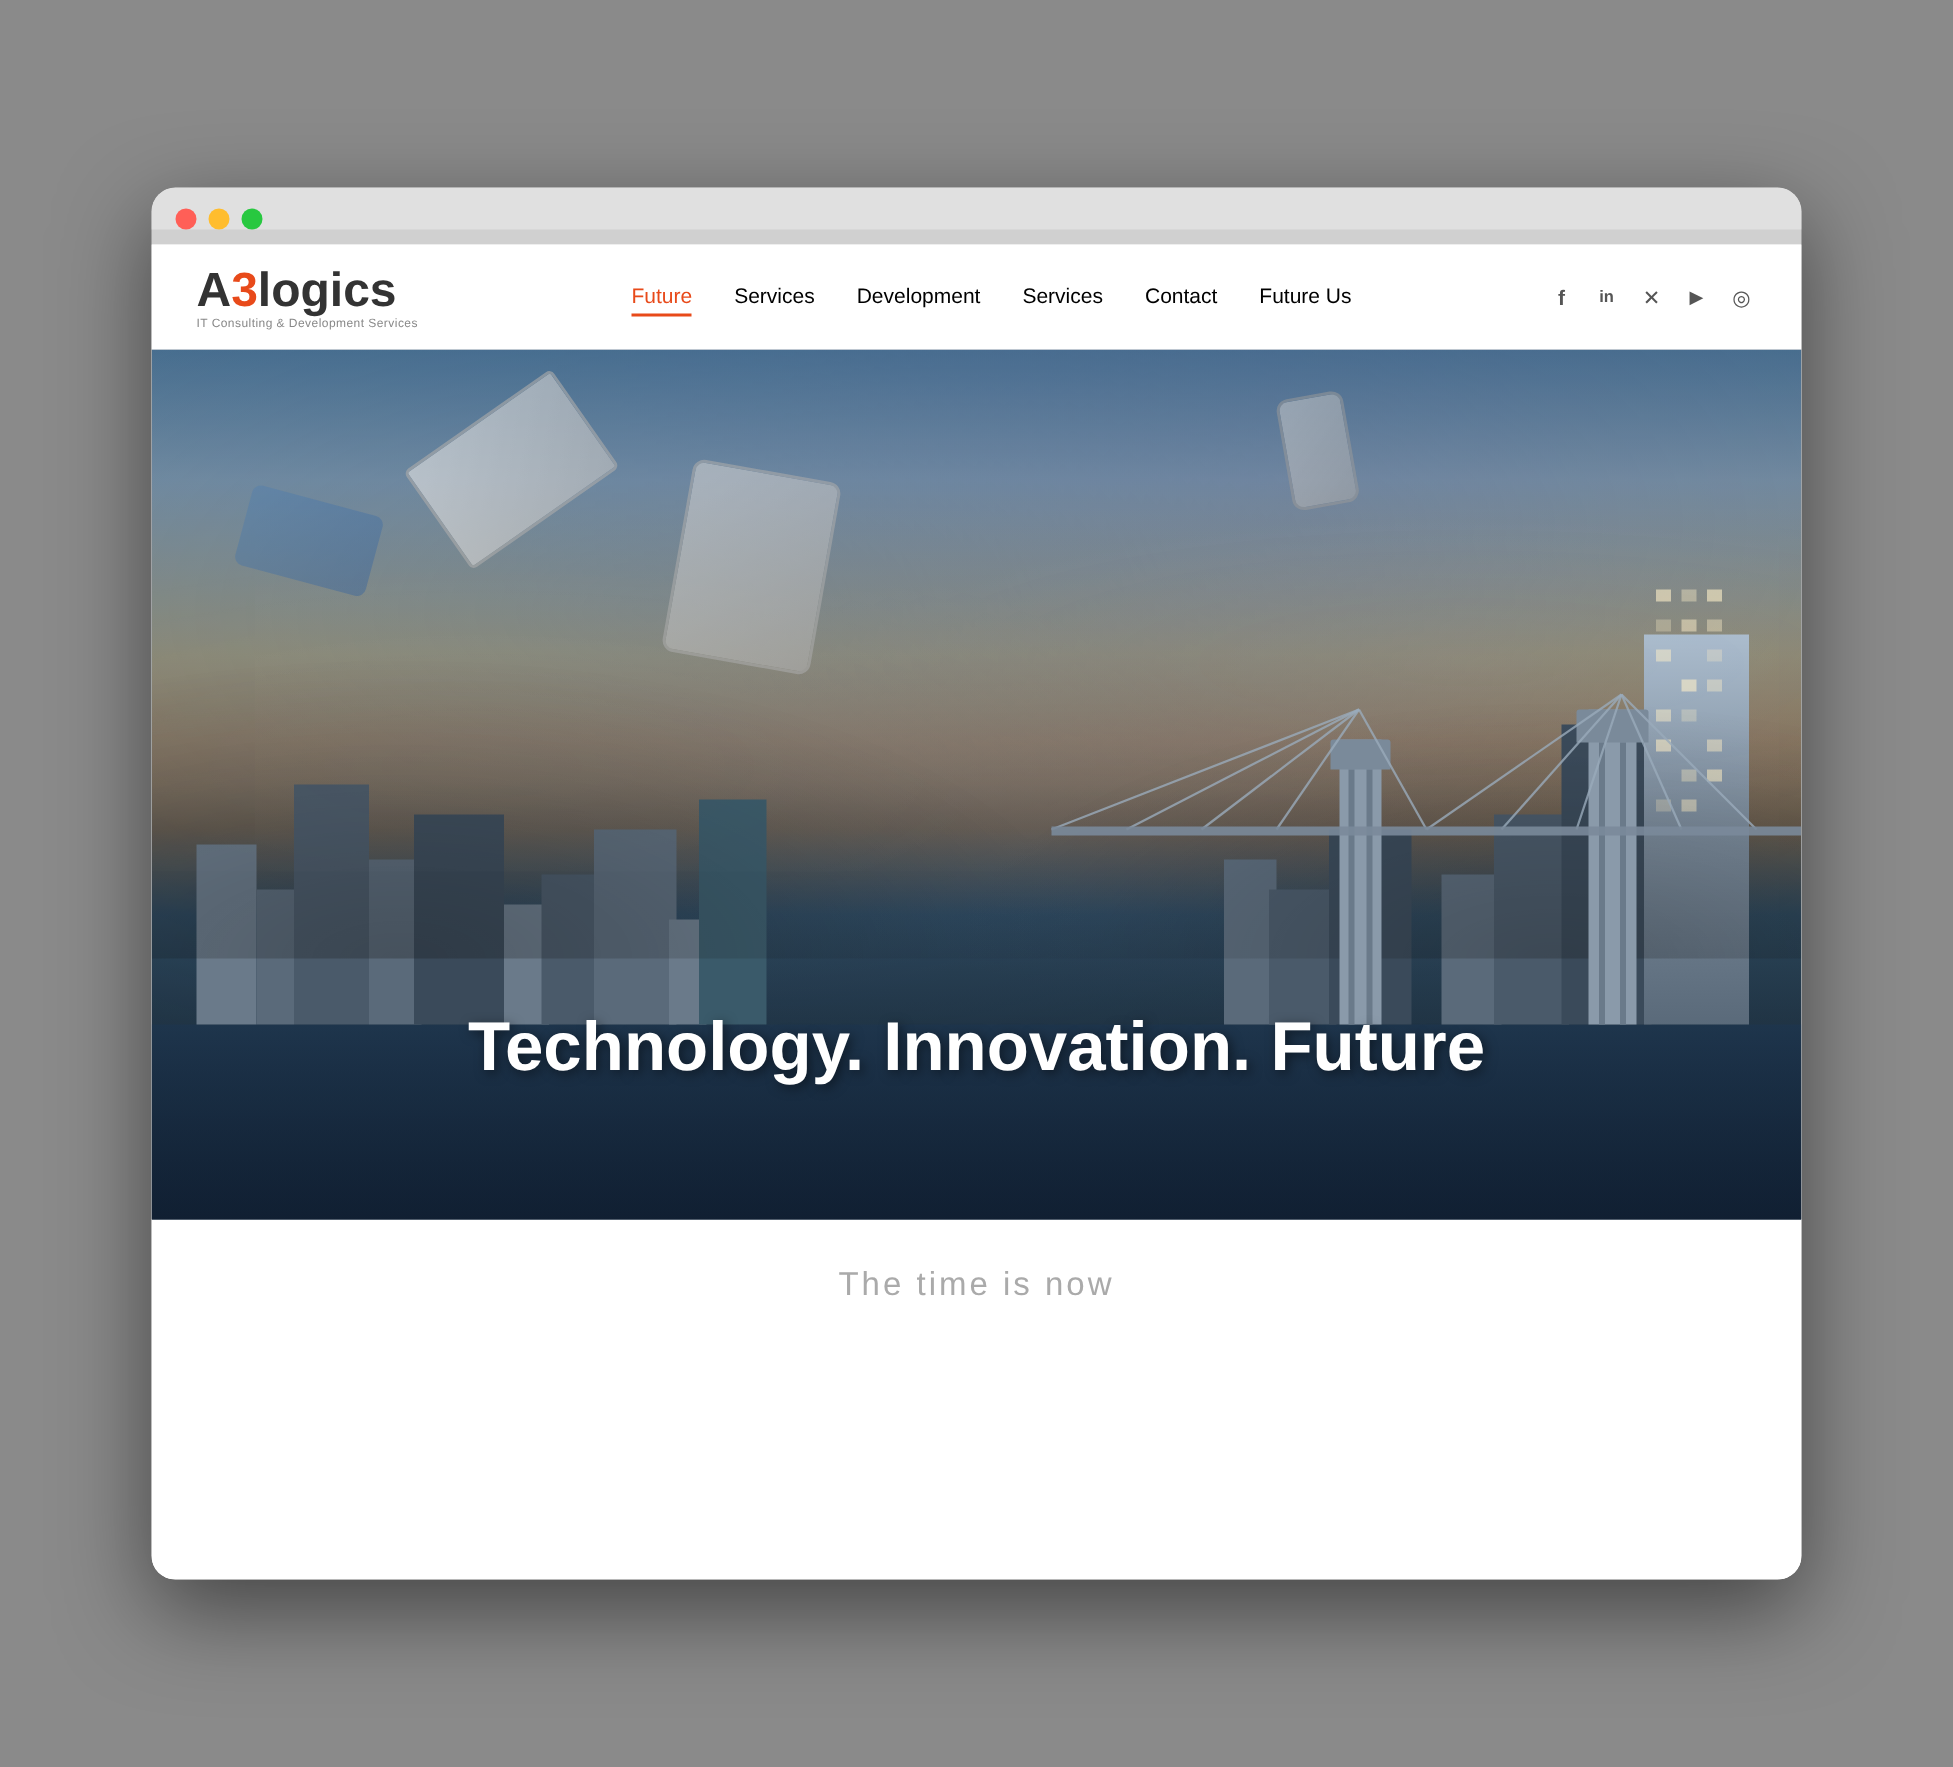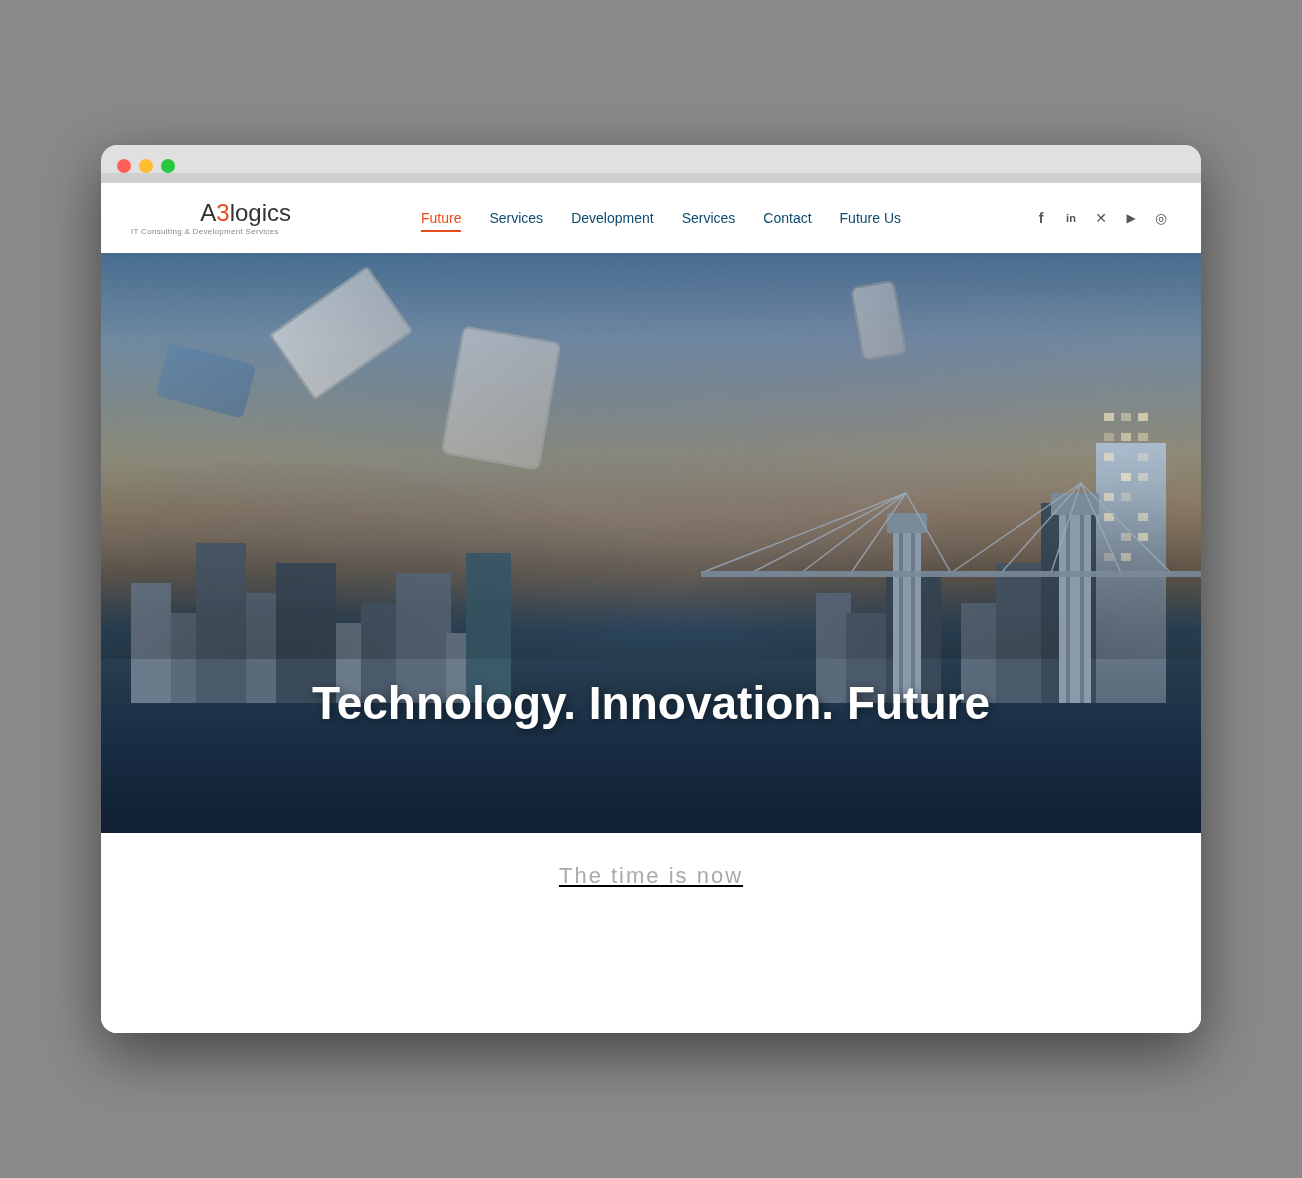"A3logics" .logo-text { font-size: 24px -> 32px; font-weight: 400 -> 700; text-align: right -> none }
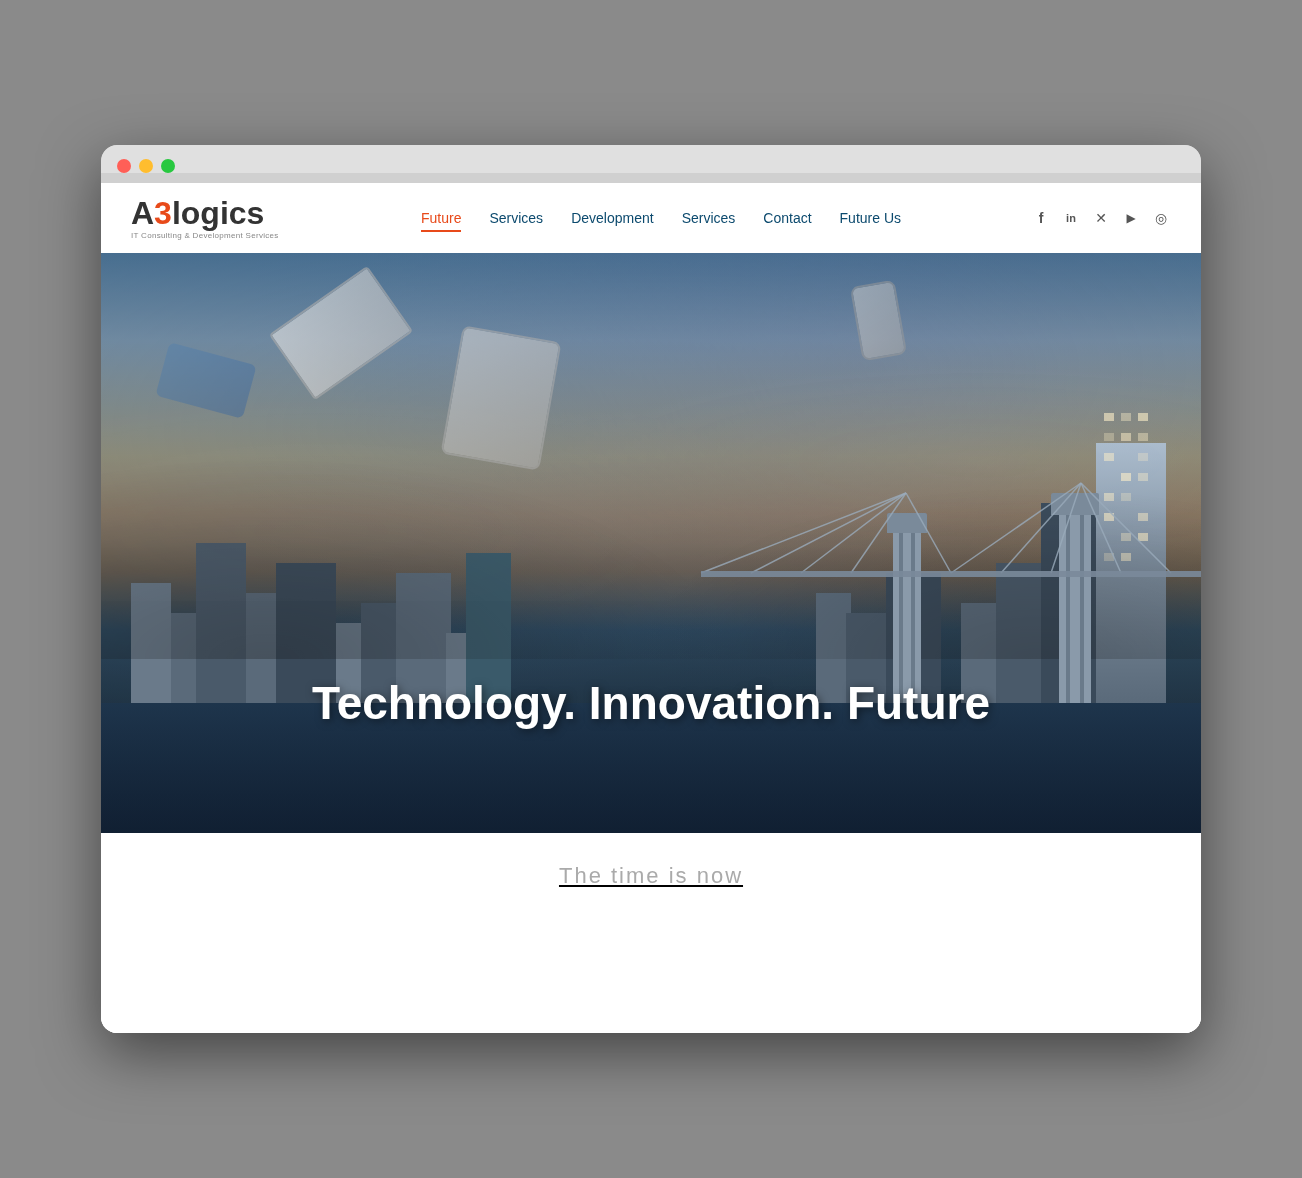"Services" .nav-link { color: #0c4a6e -> #000000 }
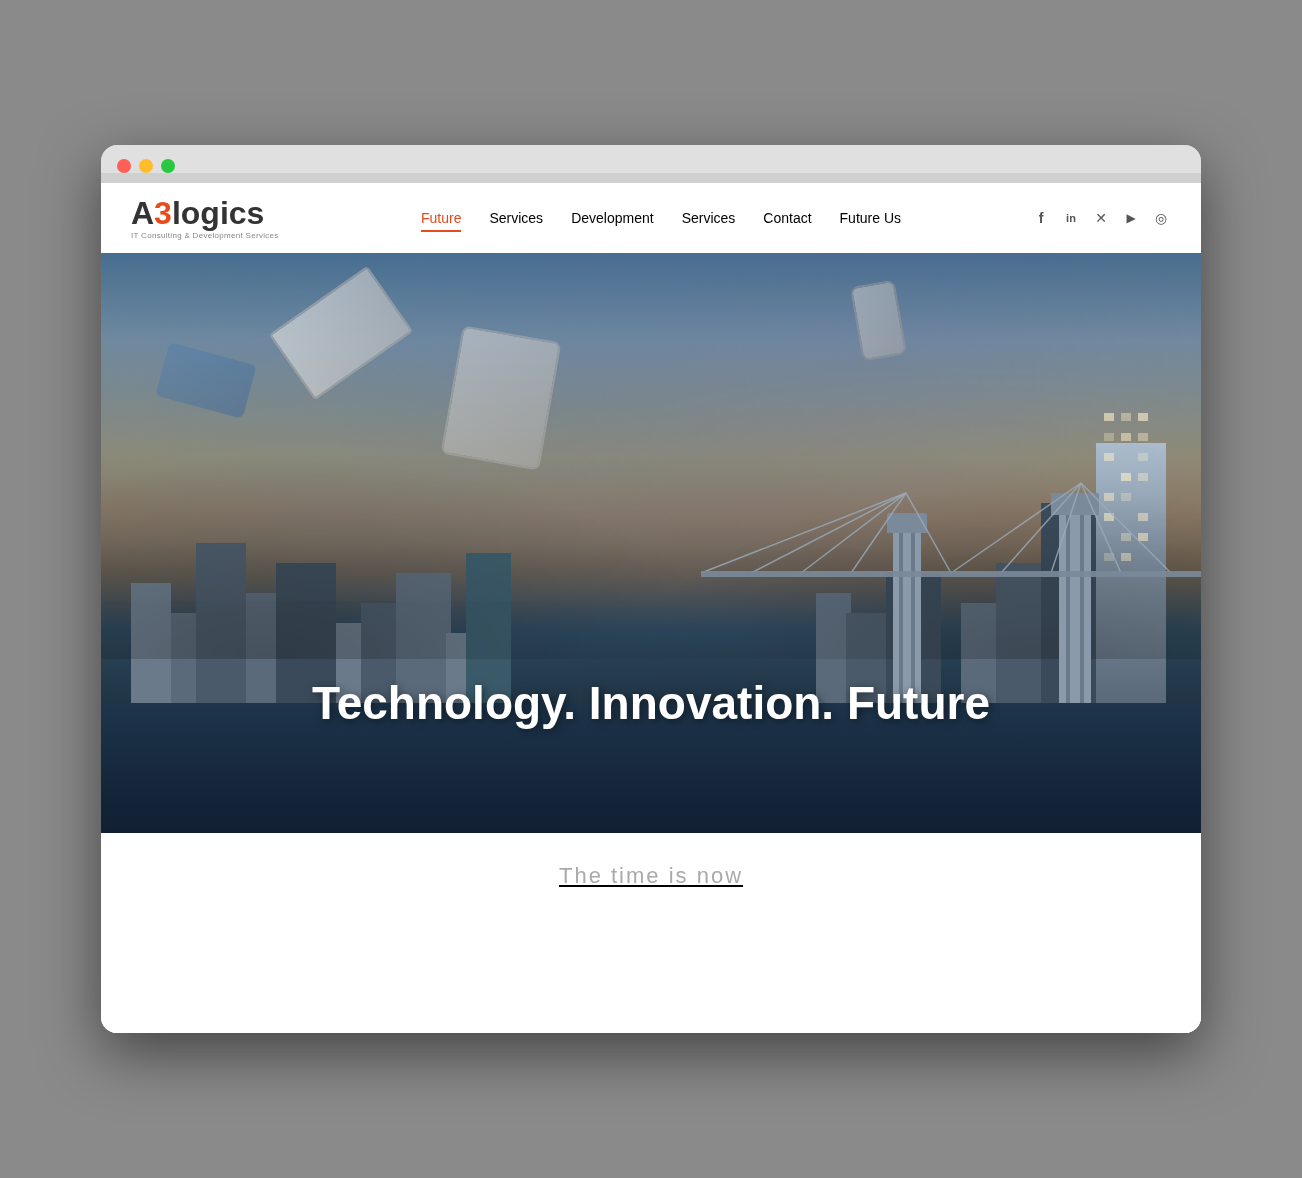"Technology. Innovation. Future" .hero-content { bottom: 93px -> 79px }
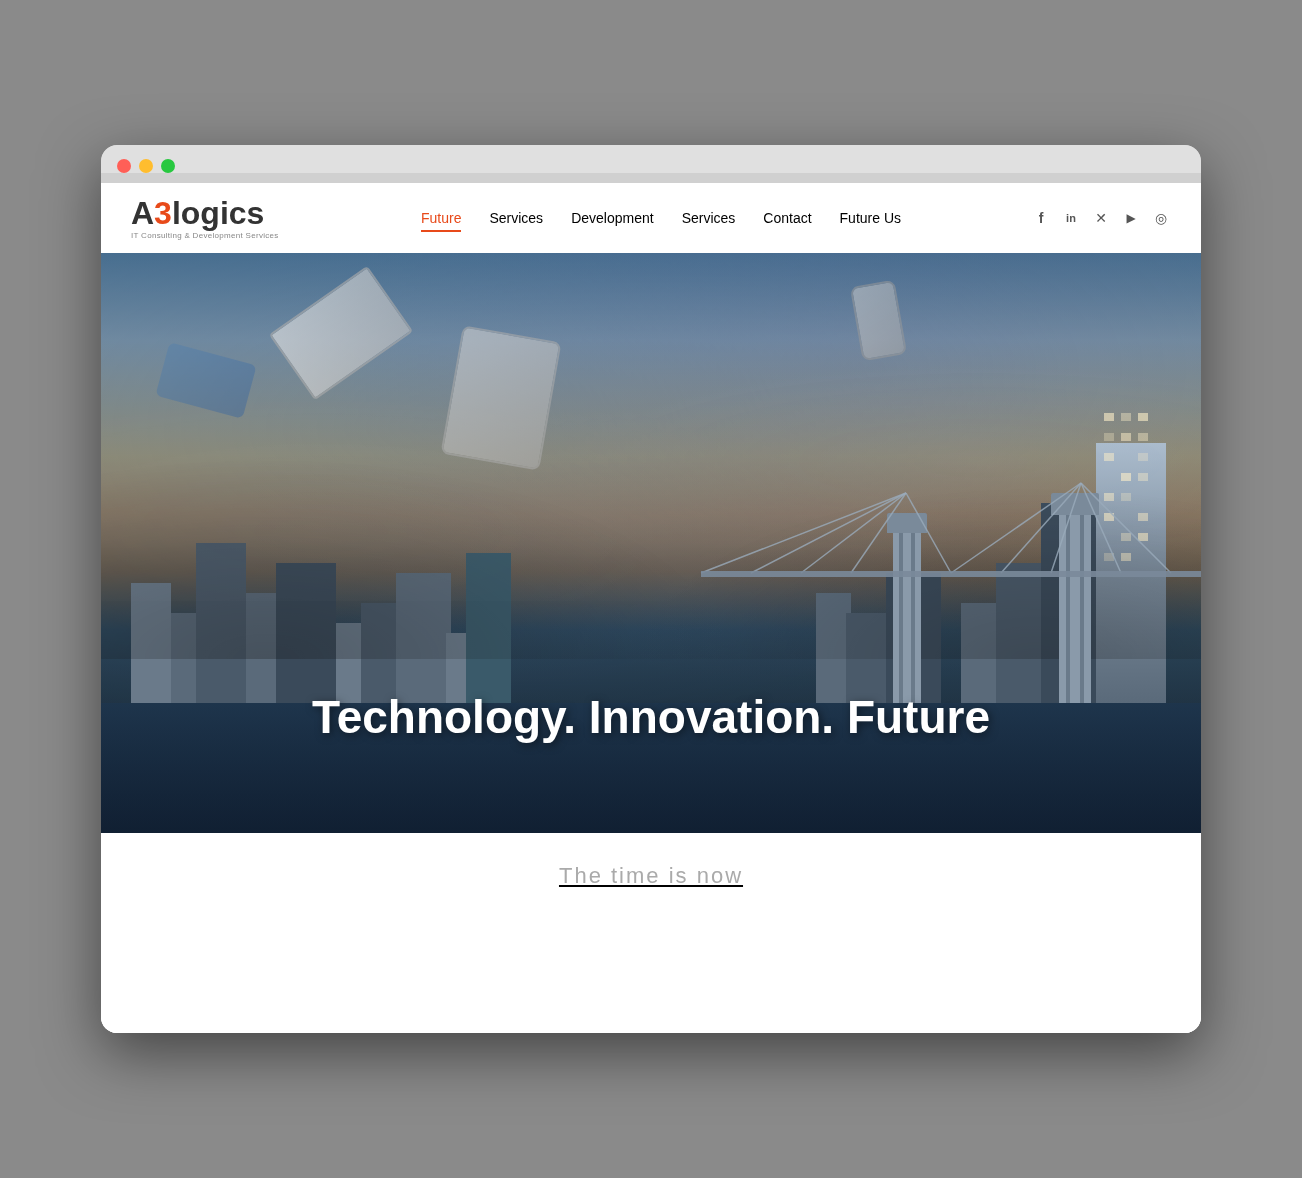"The time is now" .below-hero { height: 200px -> 240px; text-decoration: underline -> none }
